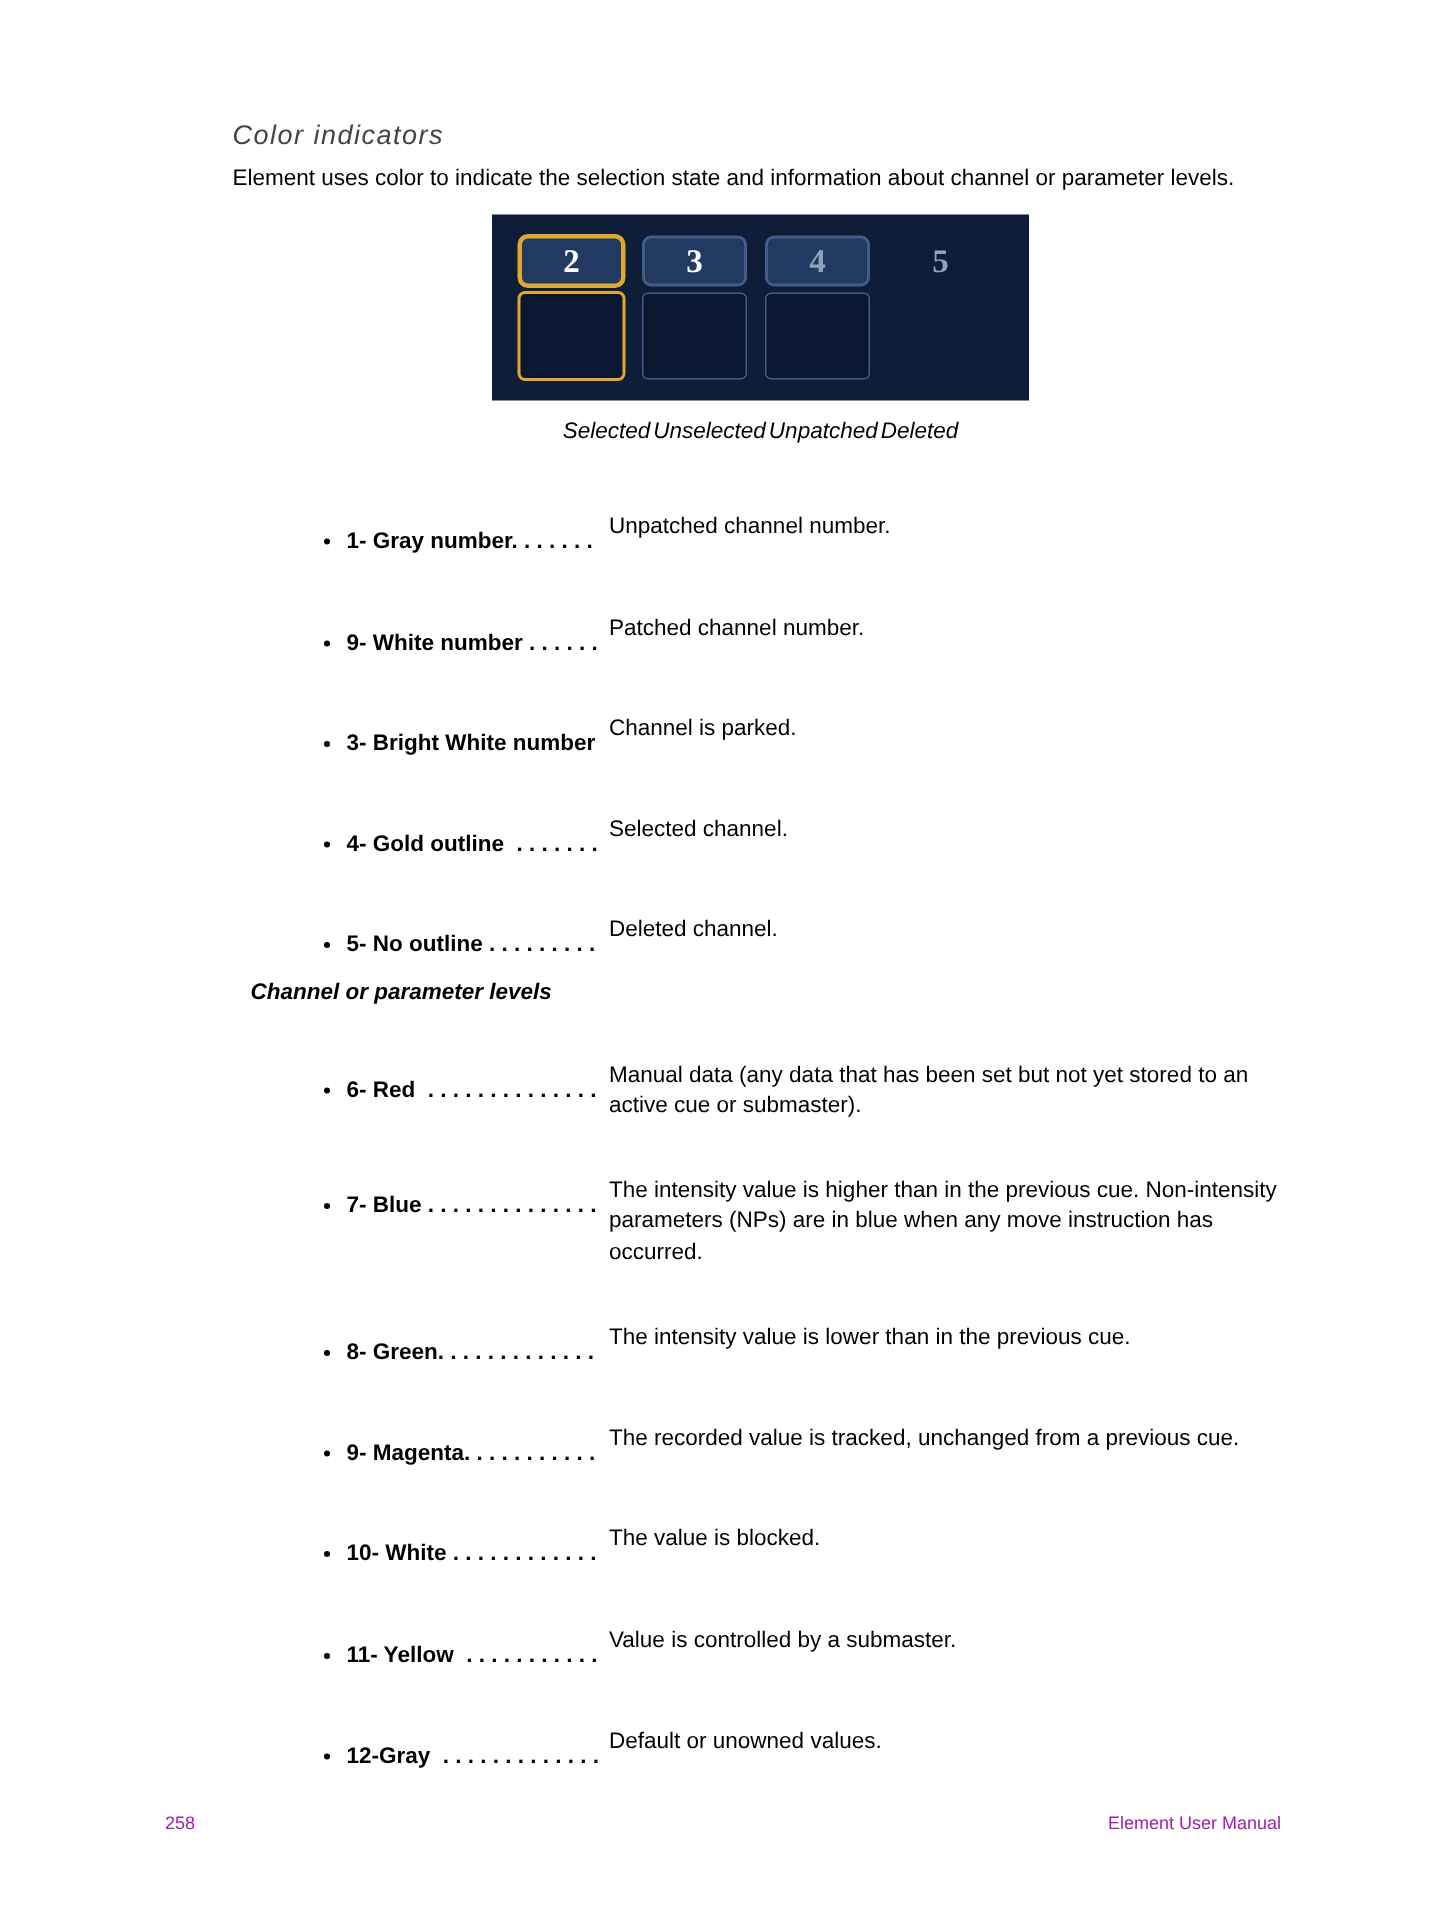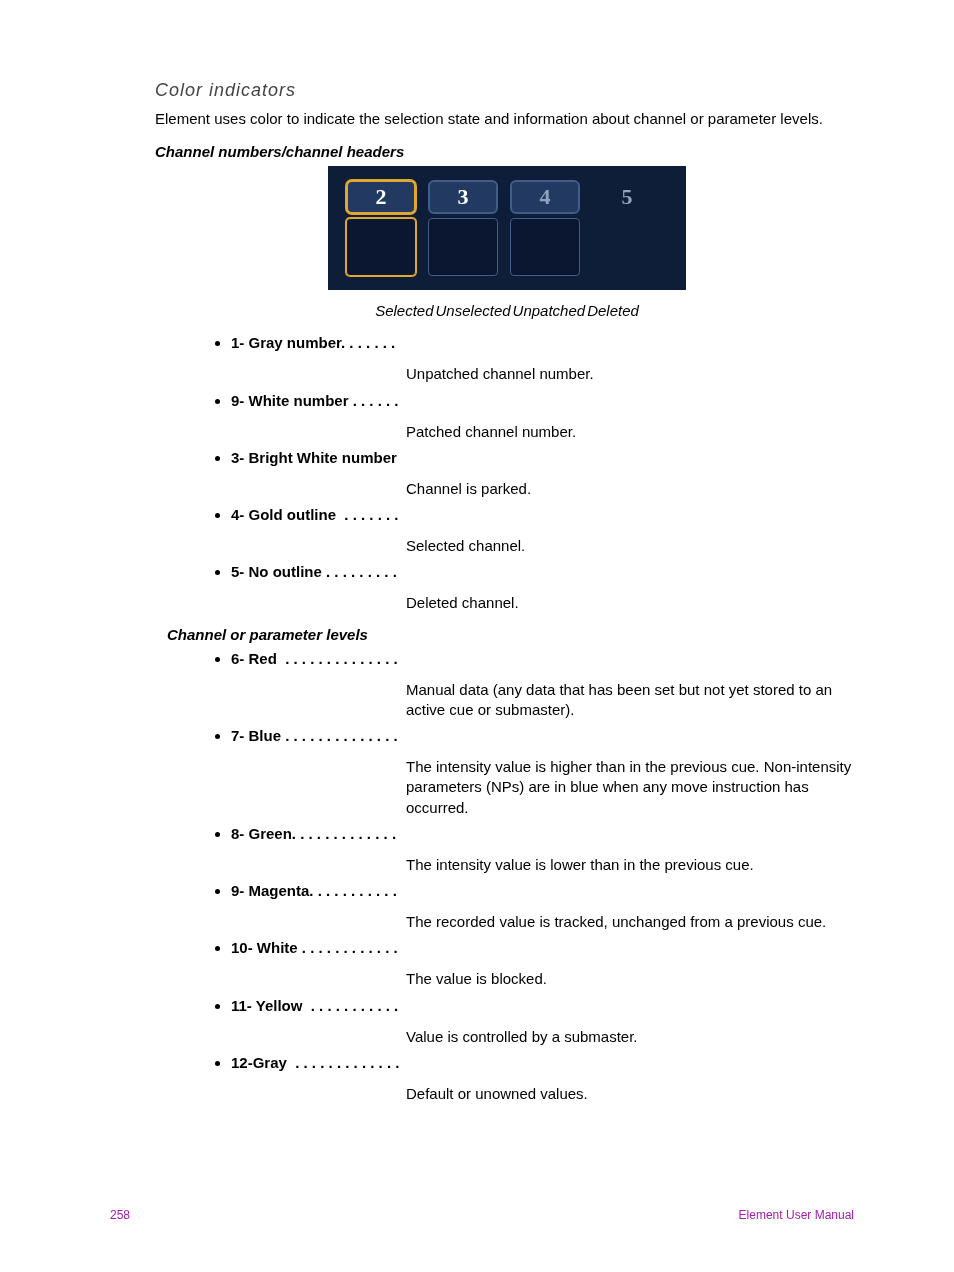"Channel numbers/channel headers" div.subhead { html: <div>Channel numbers/channel headers</div> -> none }
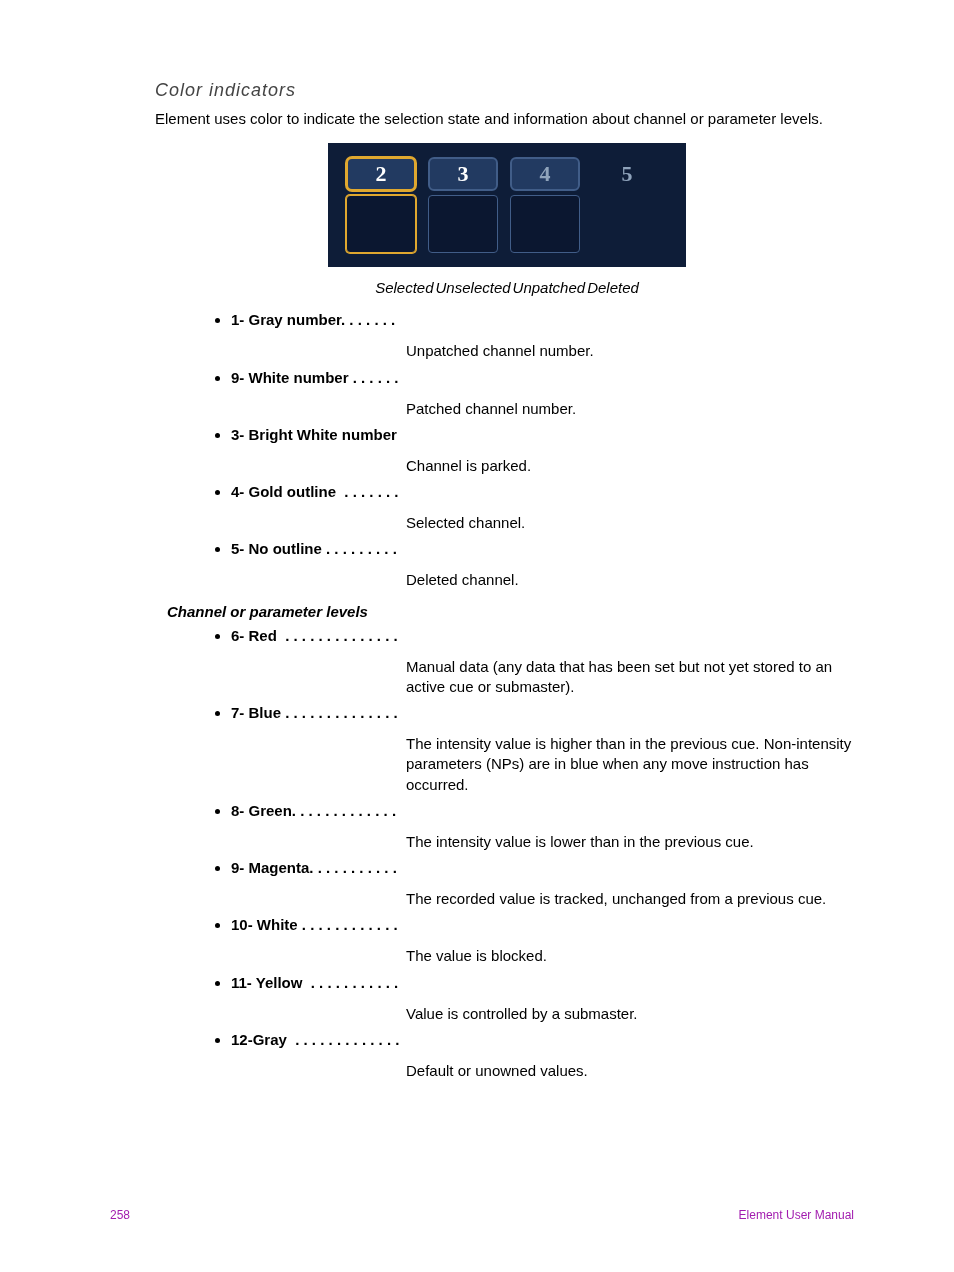"1- Gray number. . ." .line .term { margin-top: none -> 41px }
